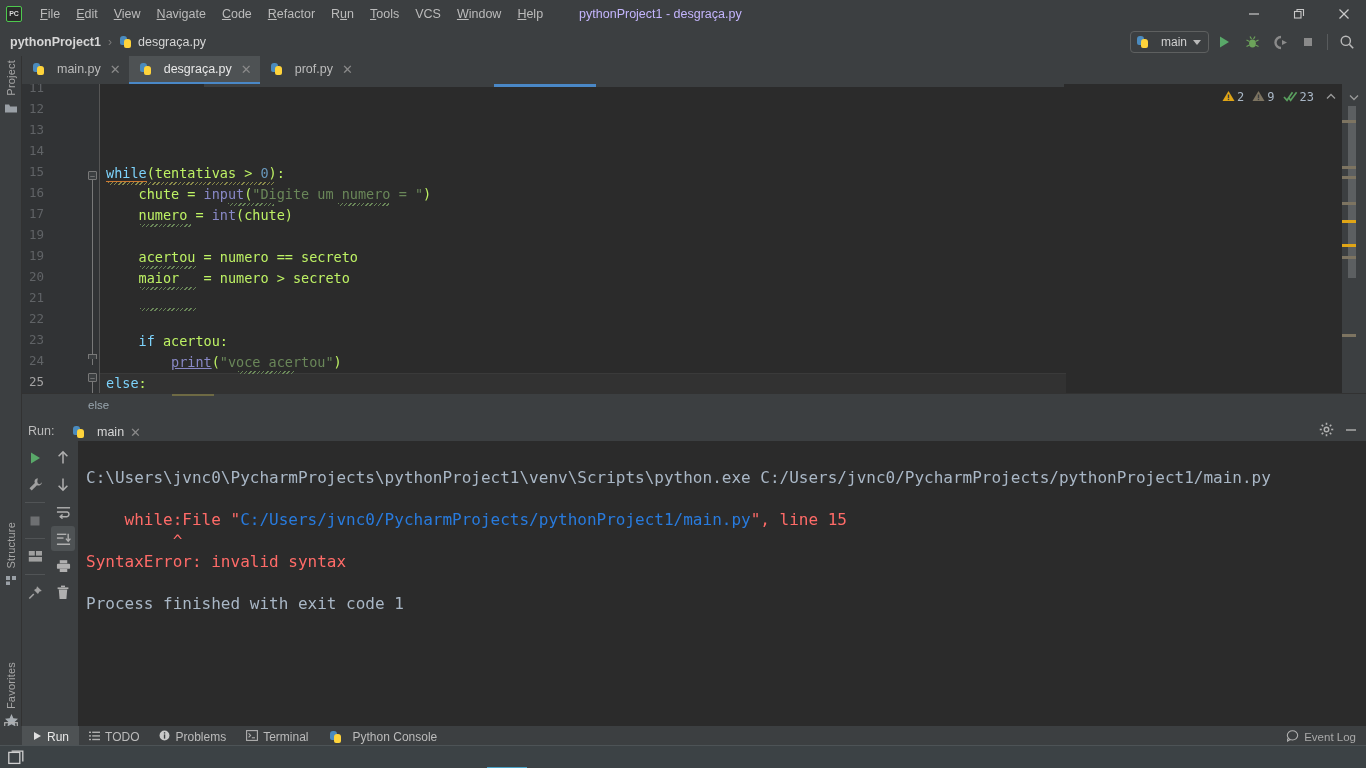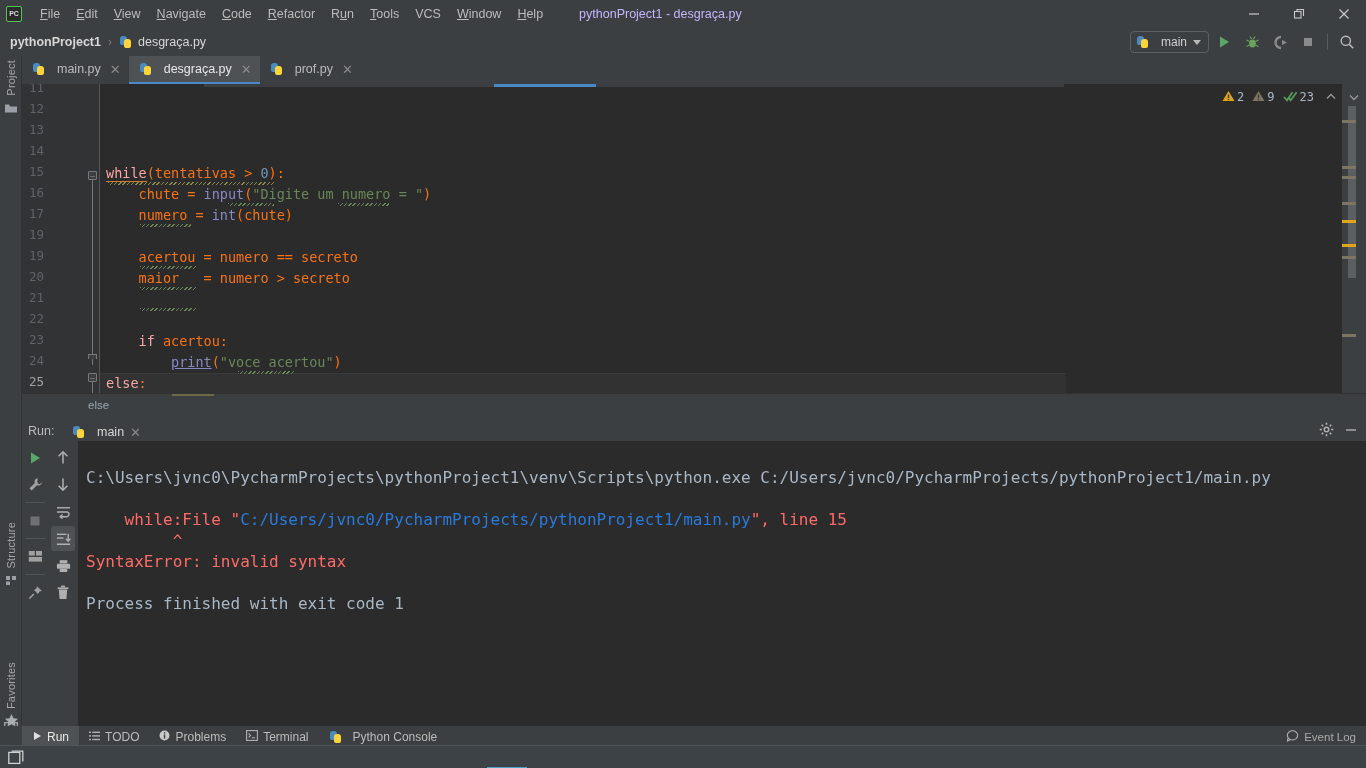"while" .k { color: #fca5a5 -> #7dd3fc }
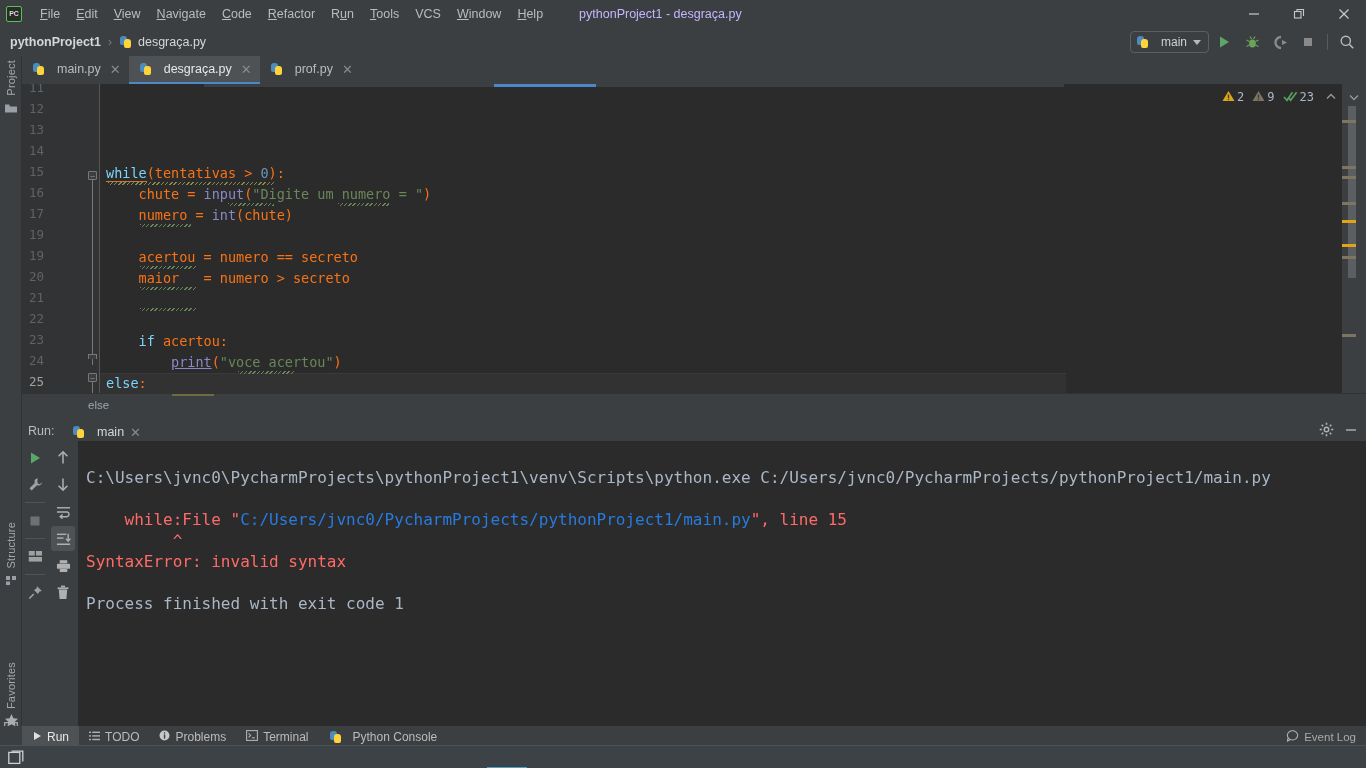"(tentativas" .p { color: #f97316 -> #bef264 }
